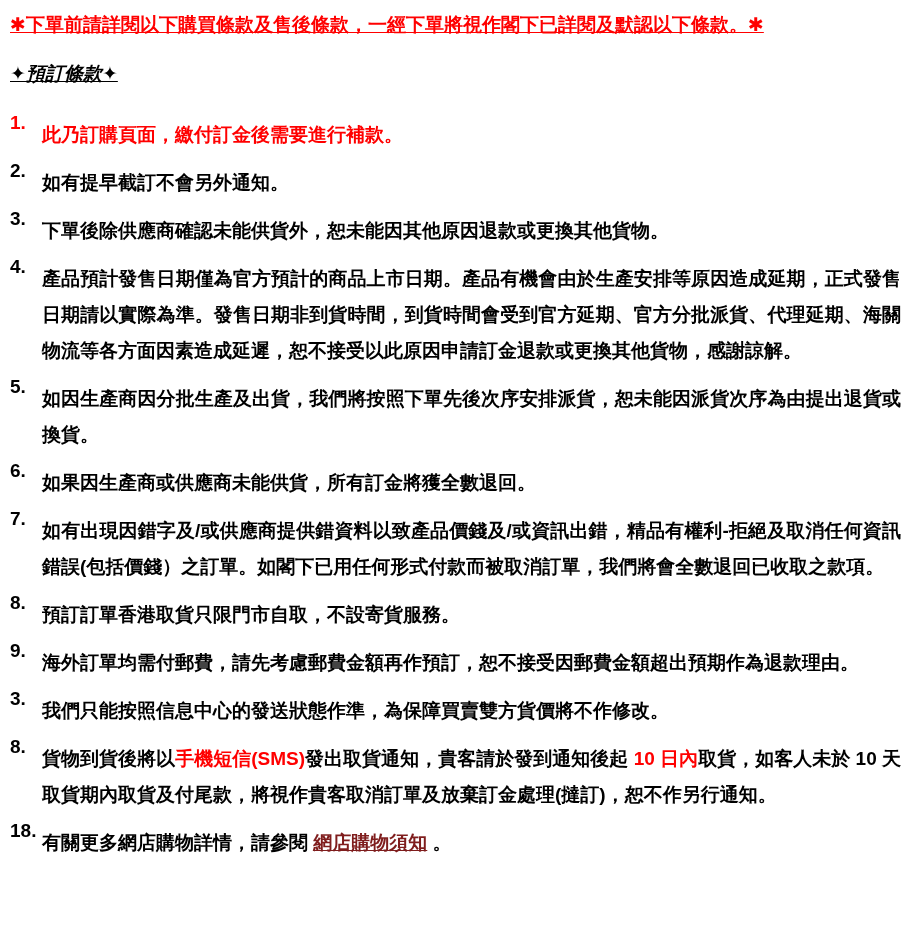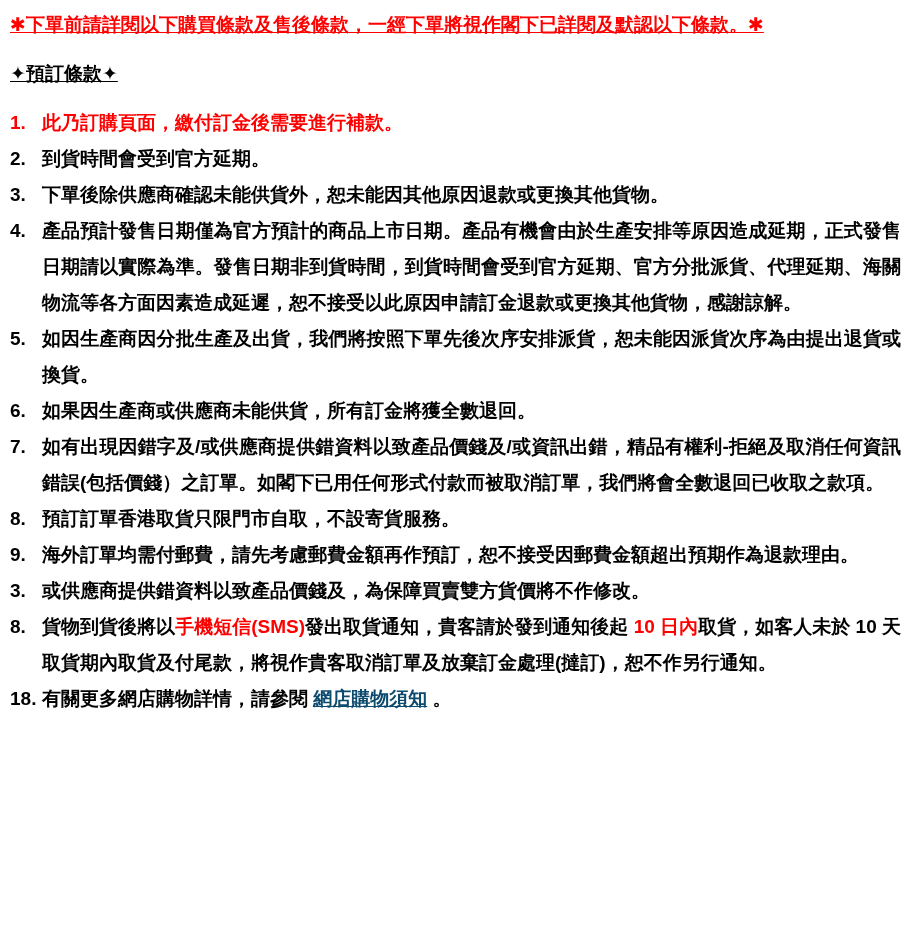"✦預訂條款✦" .section-header { font-style: none -> italic }
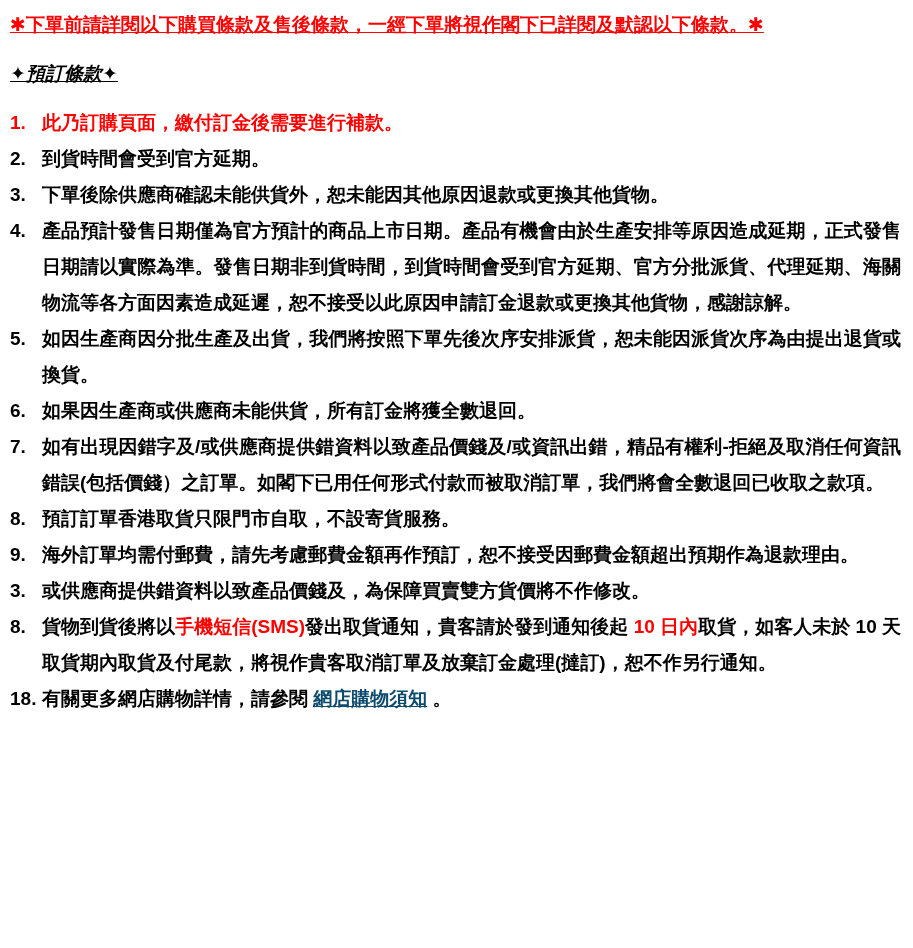"此乃訂購頁面，繳付訂金後需要進行補款。" .term-item .text { margin-top: none -> 12px }
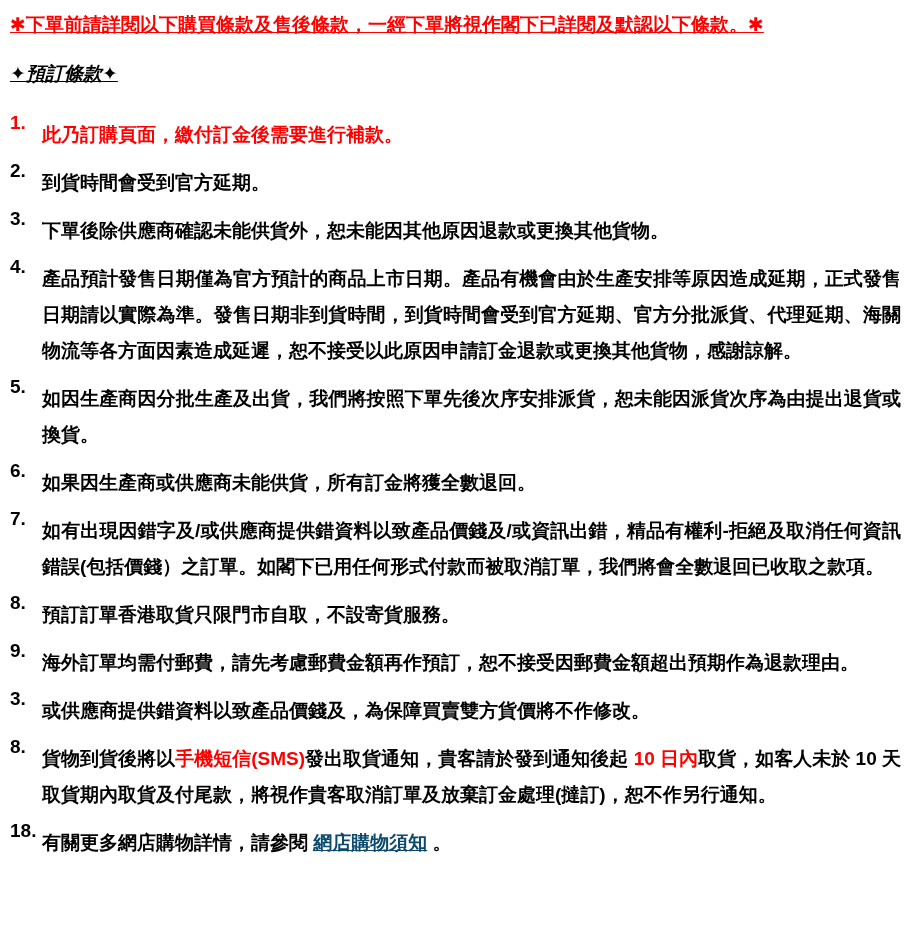"到貨時間會受到官方延期。" span.seg-normal { text: 到貨時間會受到官方延期 -> 如有提早截訂不會另外通知 }
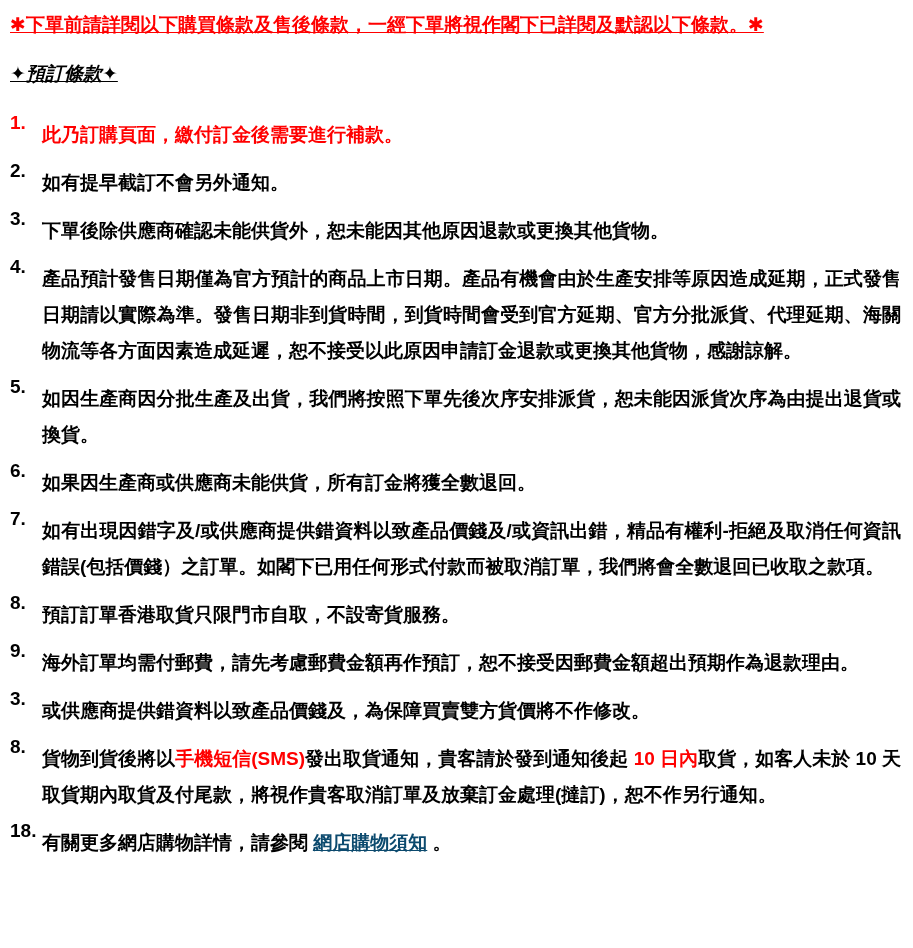"或供應商提供錯資料以致產品價錢及，為保障買賣雙方貨價將不作修改。" span.seg-normal { text: 或供應商提供錯資料以致產品價錢及 -> 我們只能按照信息中心的發送狀態作準 }
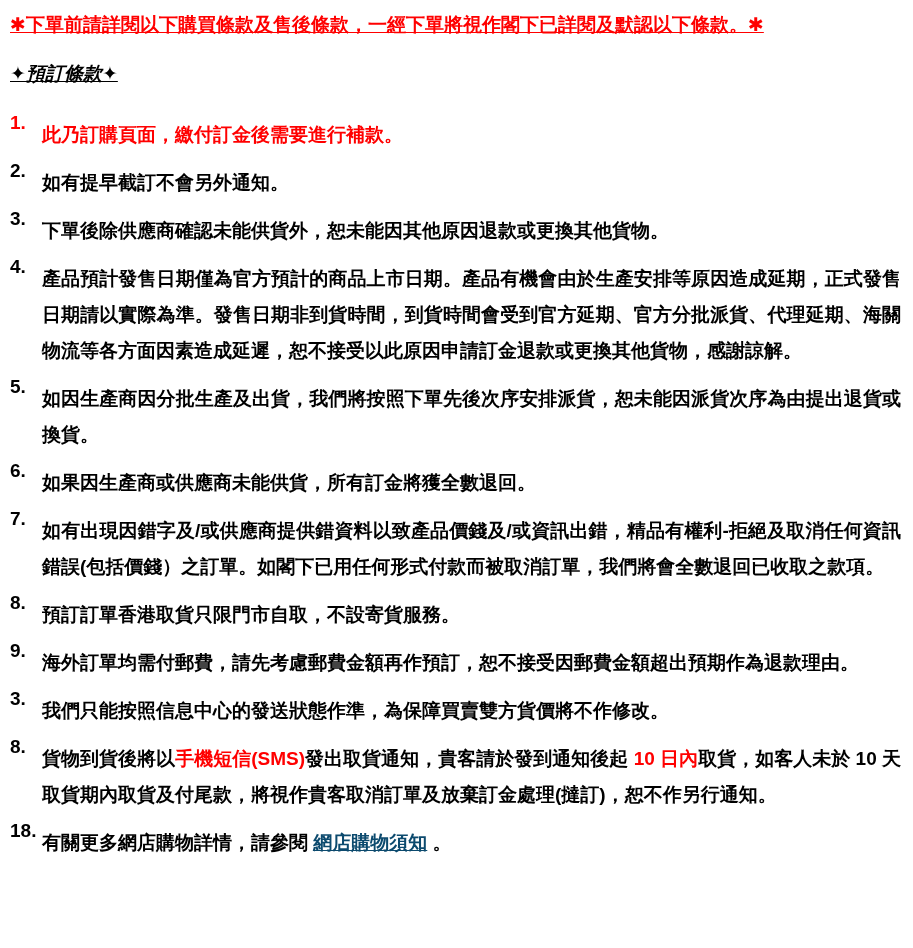"網店購物須知" a.seg-link { color: #0c4a6e -> #7f1d1d }
